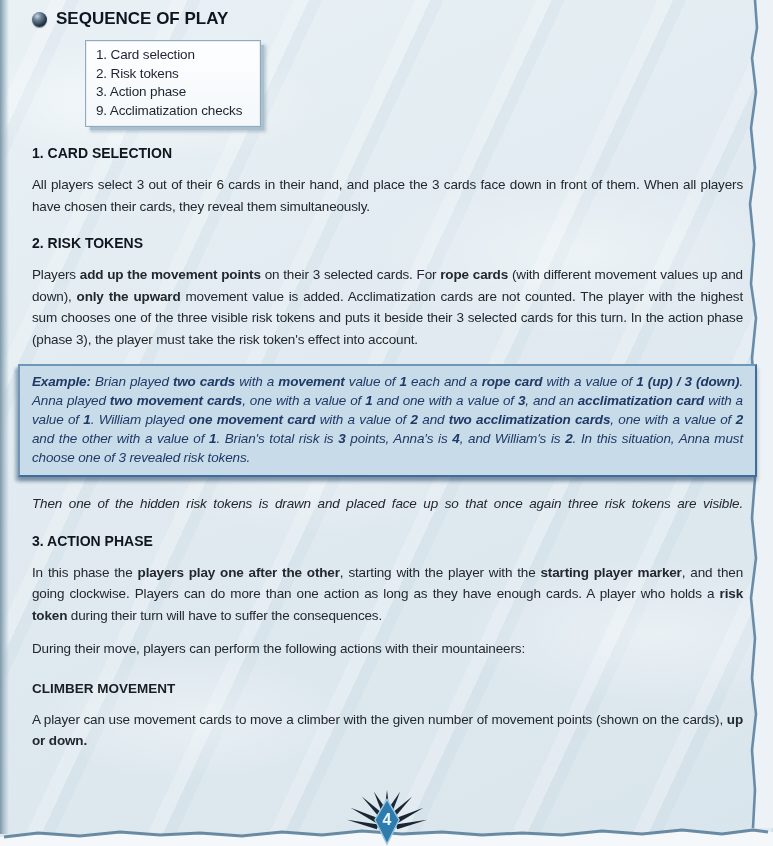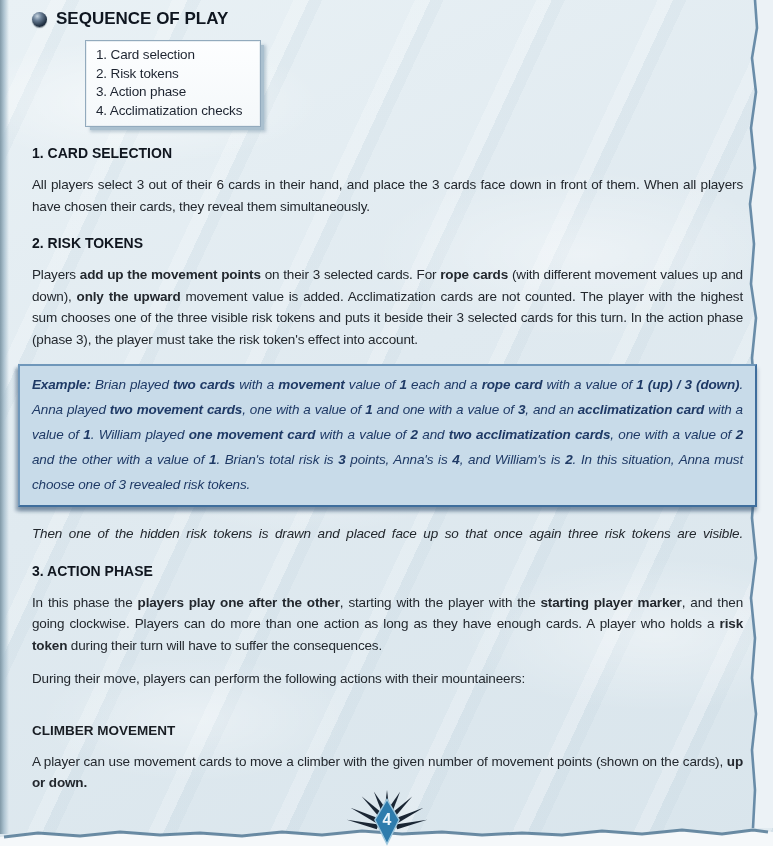"4. Acclimatization checks" div { text: 4 -> 9 }
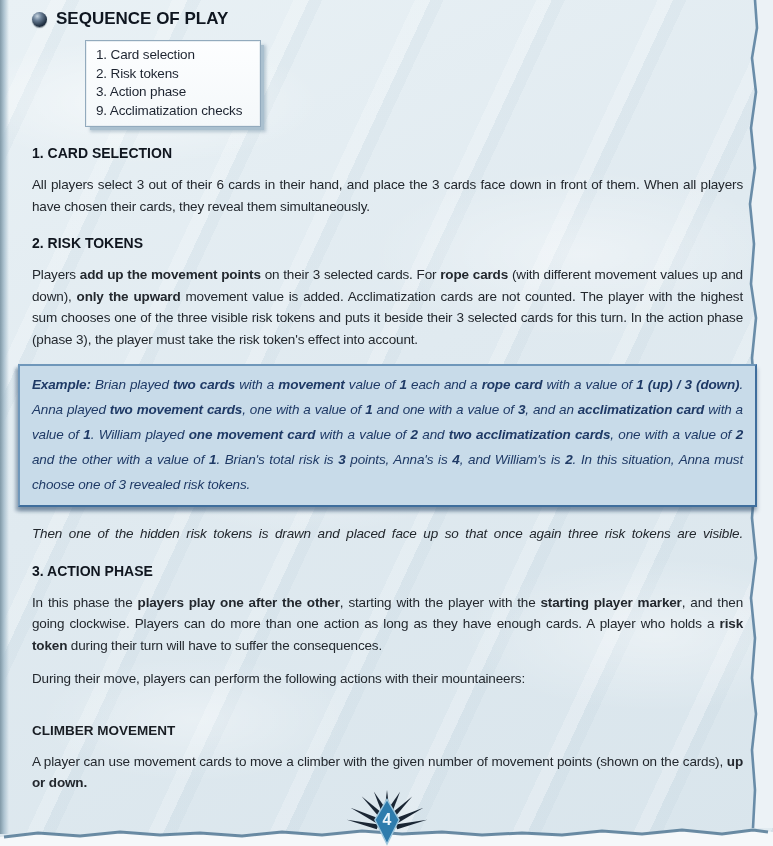"Example: Brian played two cards" .example-box { line-height: 25px -> 19px }
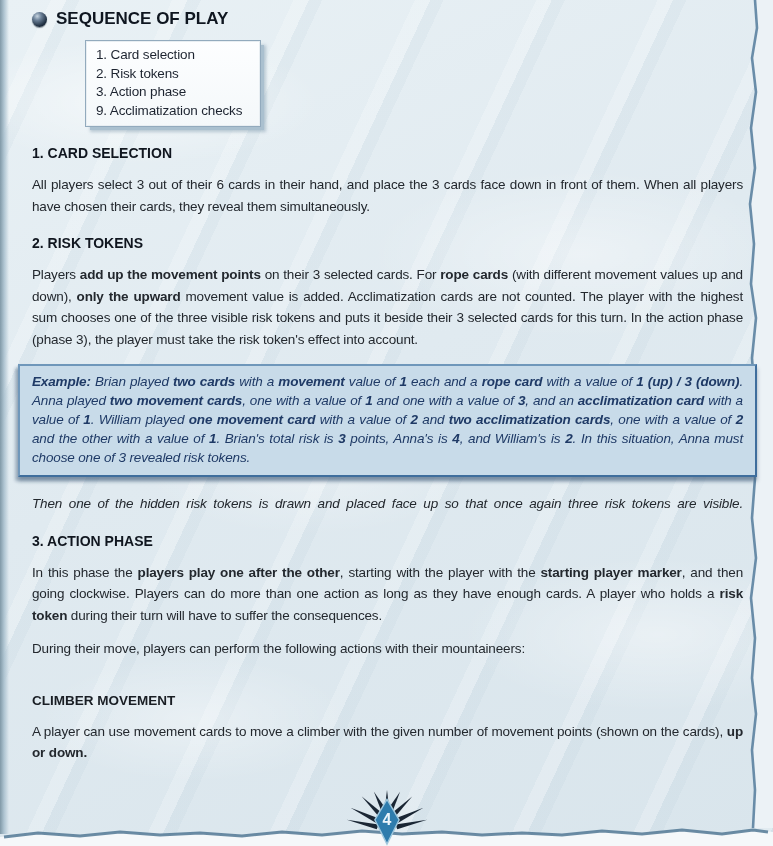"CLIMBER MOVEMENT" h3 { margin: 32px 0 0 -> 20px 0 0 }
